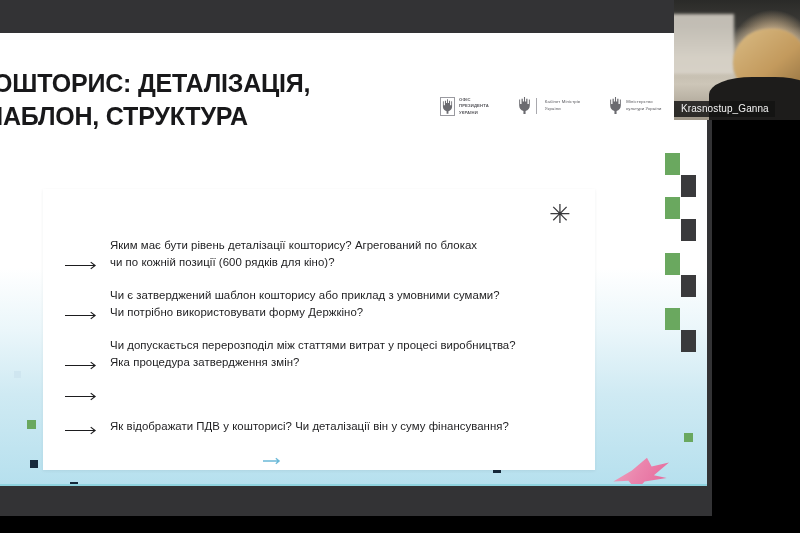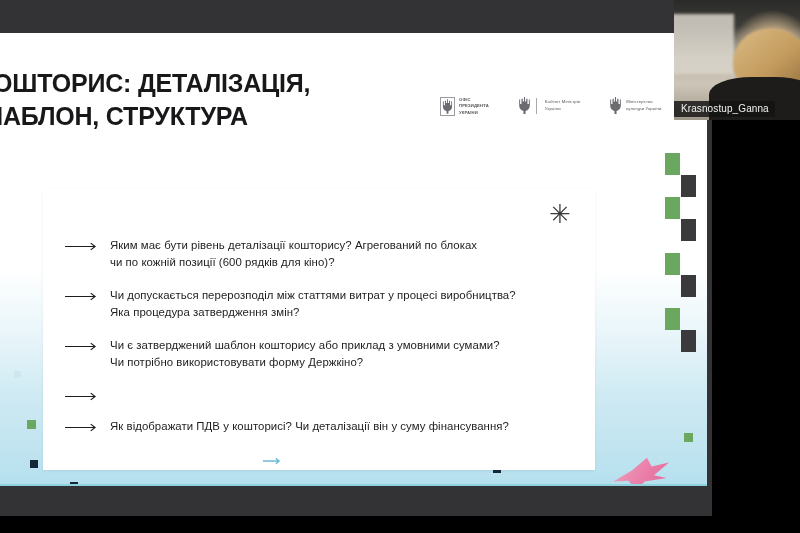"Яким має бути рівень деталізації" .q-item { align-items: flex-start -> flex-end }
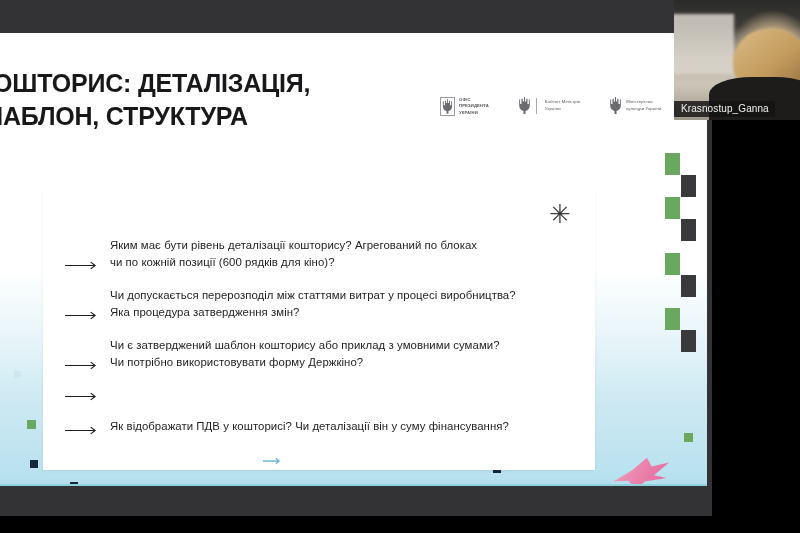"Чи допускається перерозподіл між" div.q-item { order: before "Чи є затверджений шаблон кошторису" -> after "Чи є затверджений шаблон кошторису" }
